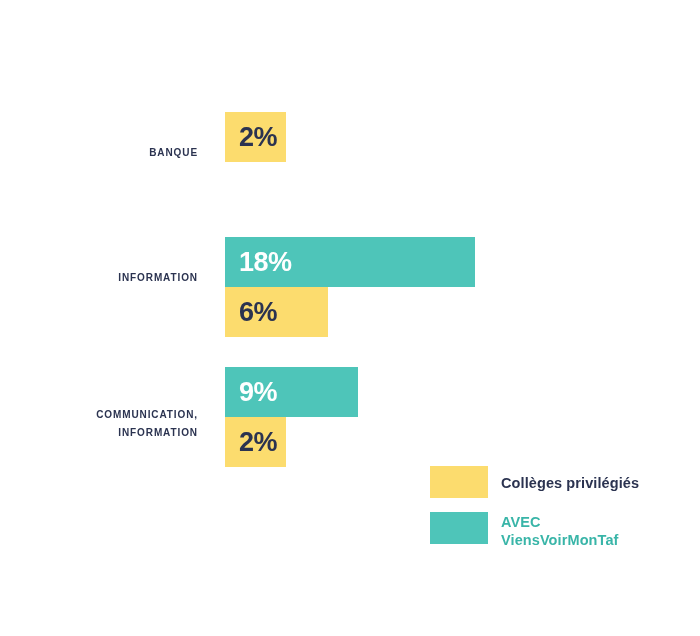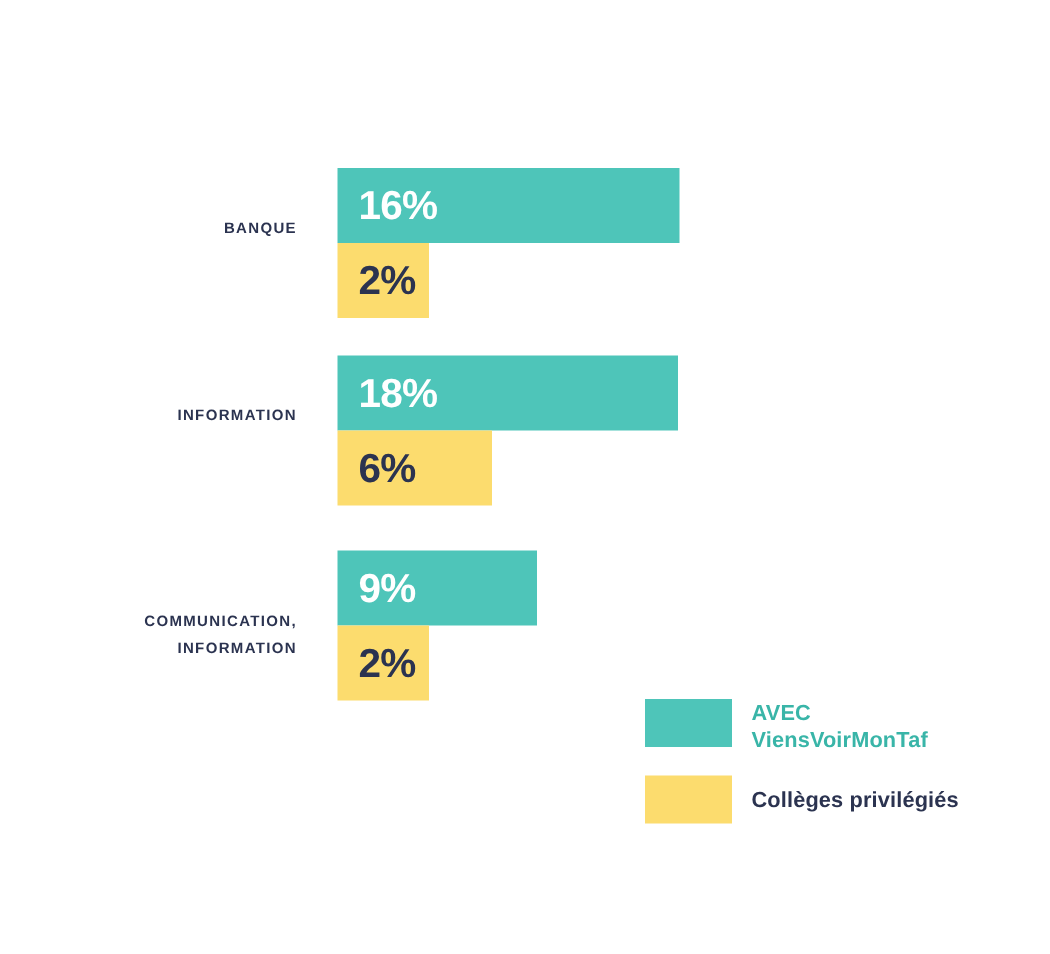"16%" div.bar { html: <div> <span>16%</span> </div> -> none }
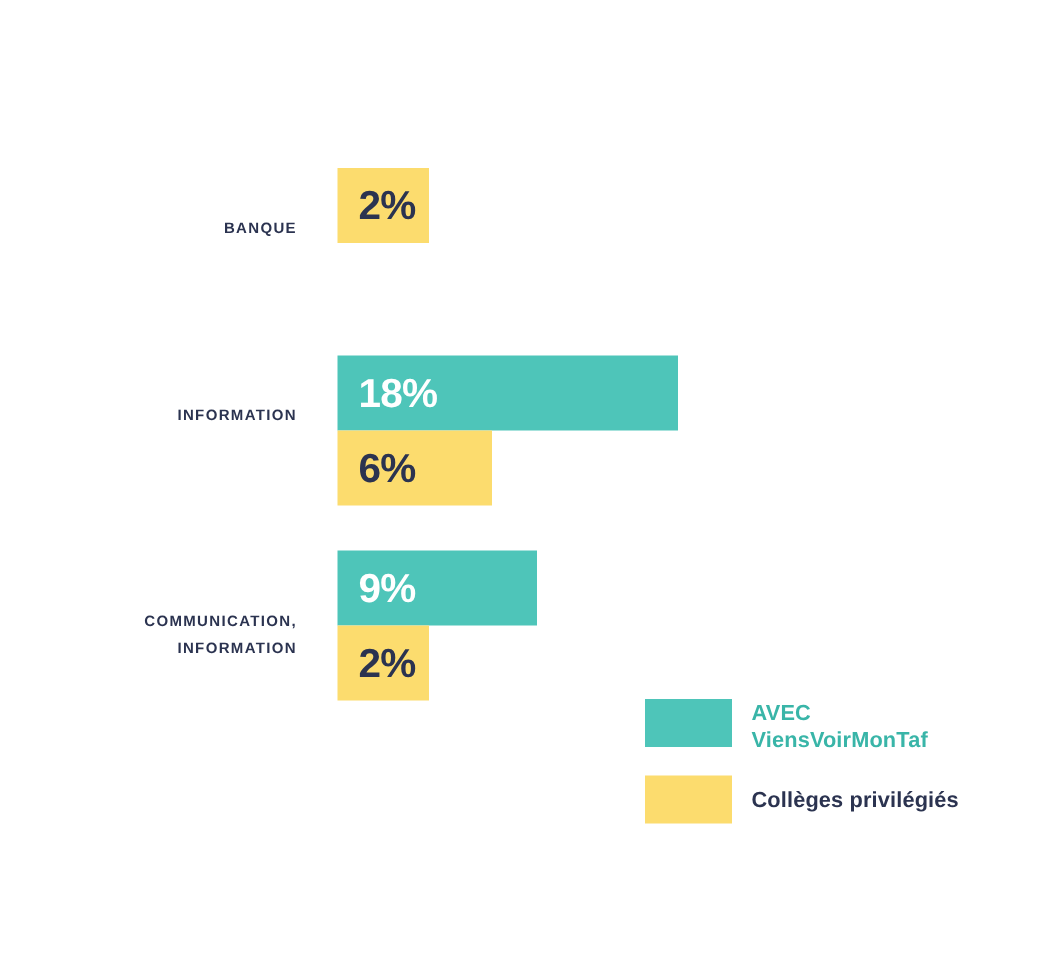"18%" div.bar { width: 227px -> 250px }
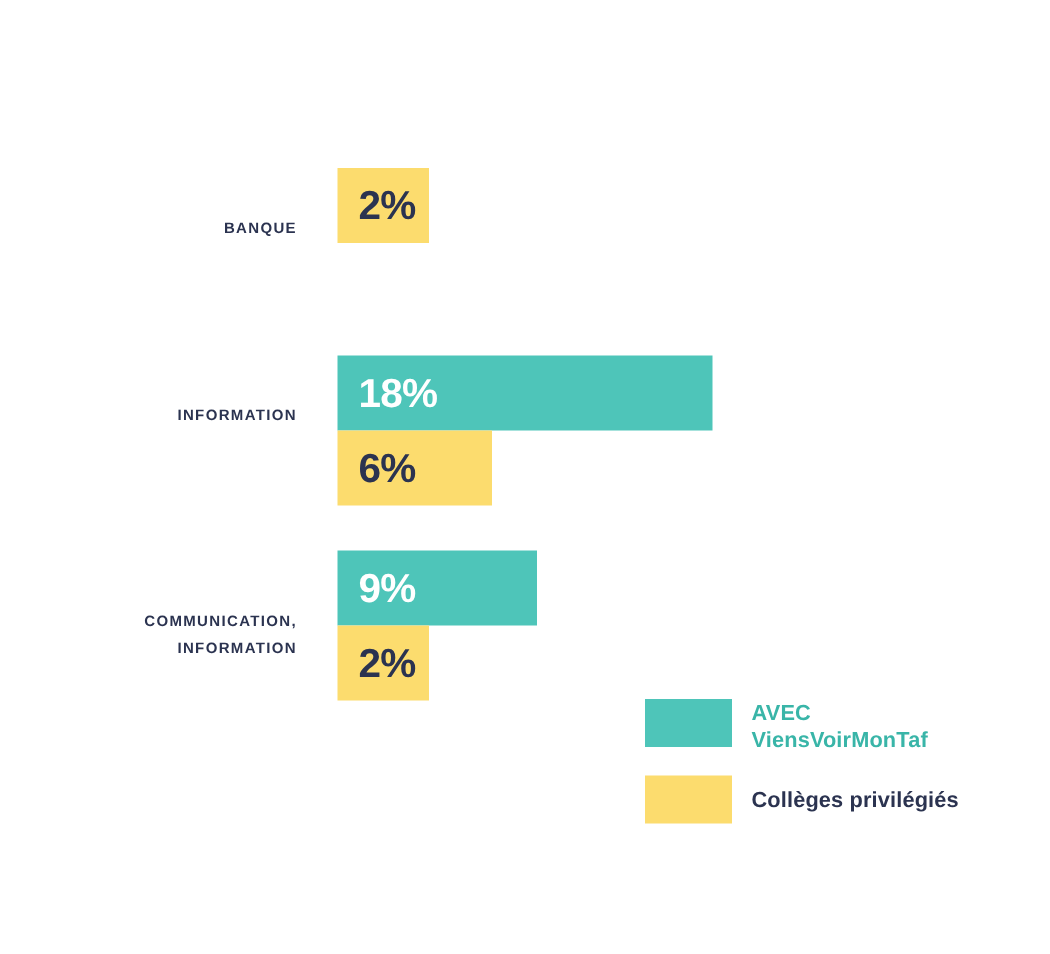"AVEC" div.legend-row { order: before "Collèges privilégiés" -> after "Collèges privilégiés" }
